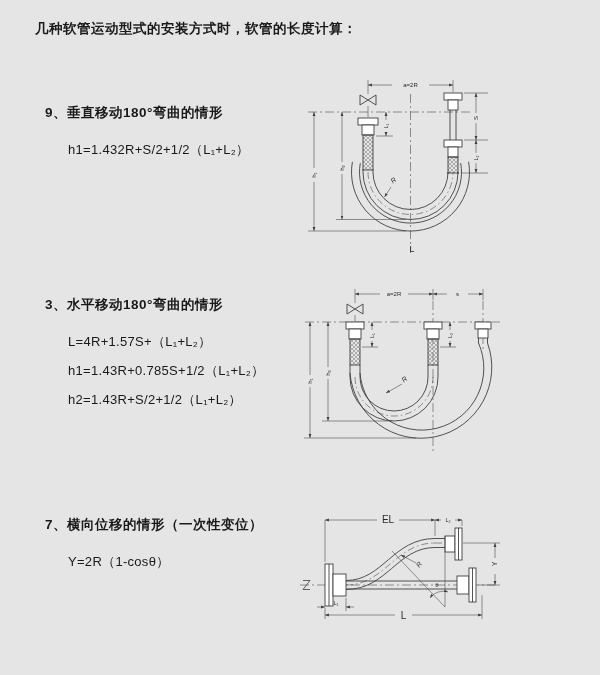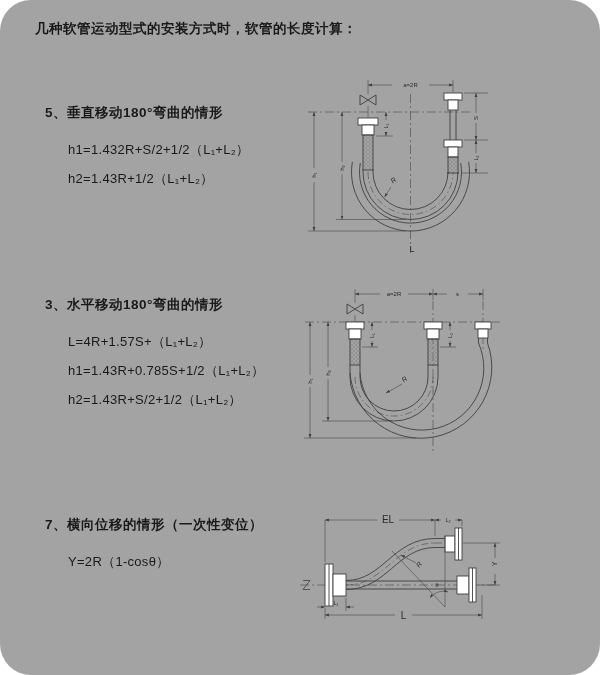"几种软管运动型式的安装方式时，软管的长度计算：" .page { background: #a3a3a3 -> #e5e5e5; border-radius: 31px -> none }
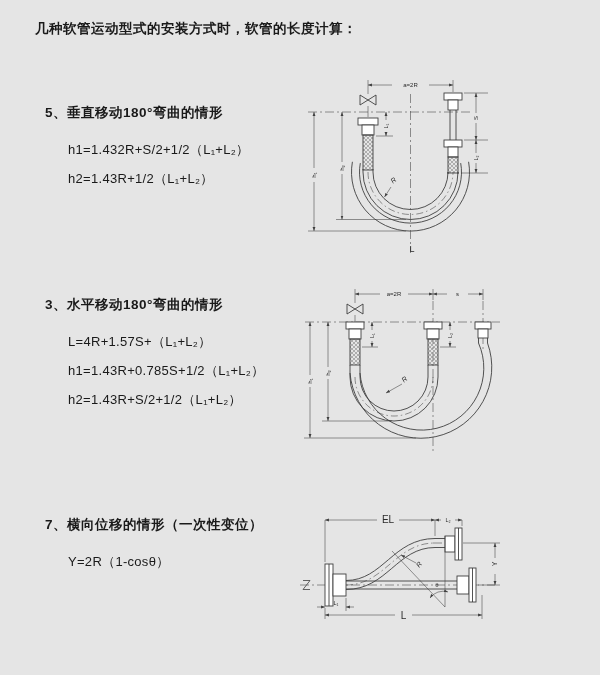"5、垂直移动180°弯曲的情形" div.heading { text: 5 -> 9 }
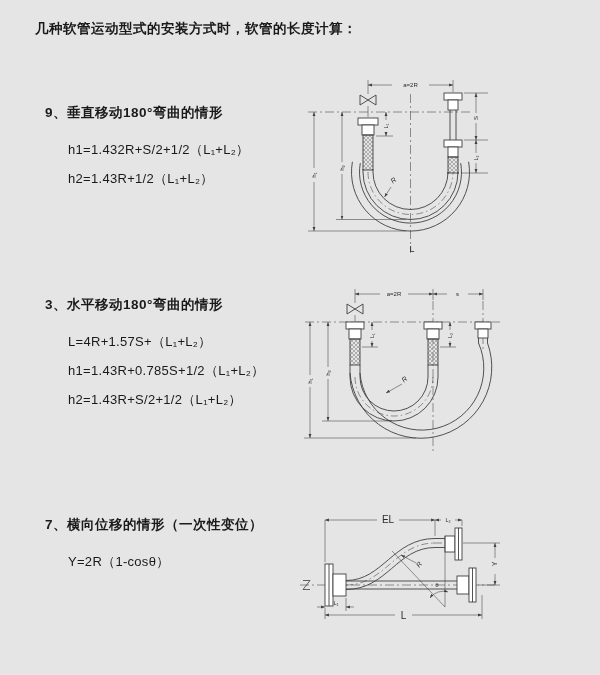"h2=1.43R+1/2（L₁+L₂）" div.formula { html: <div>h2=1.43R+1/2（L₁+L₂）</div> -> none }
